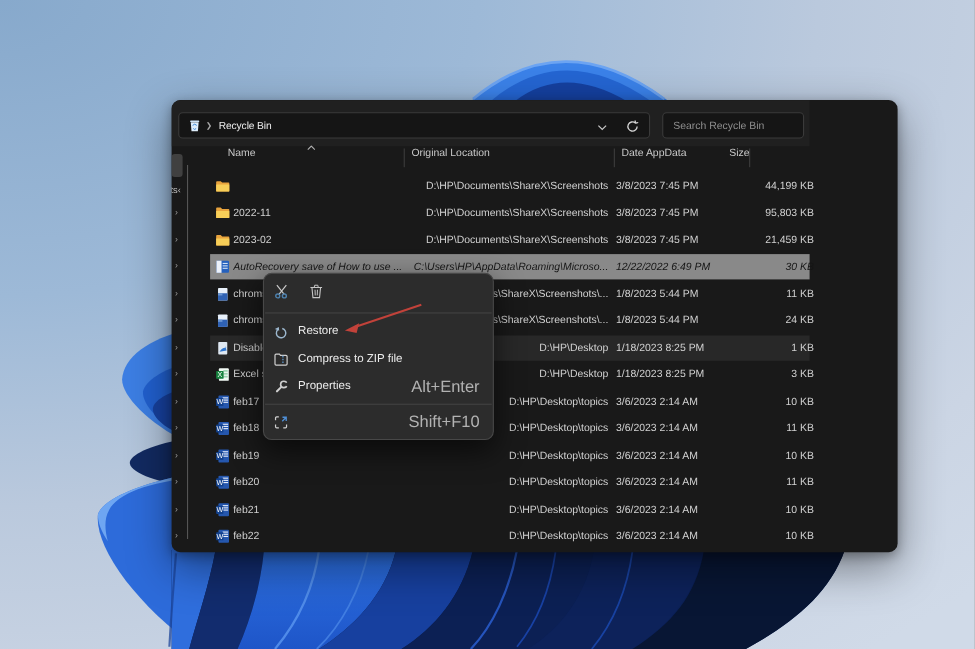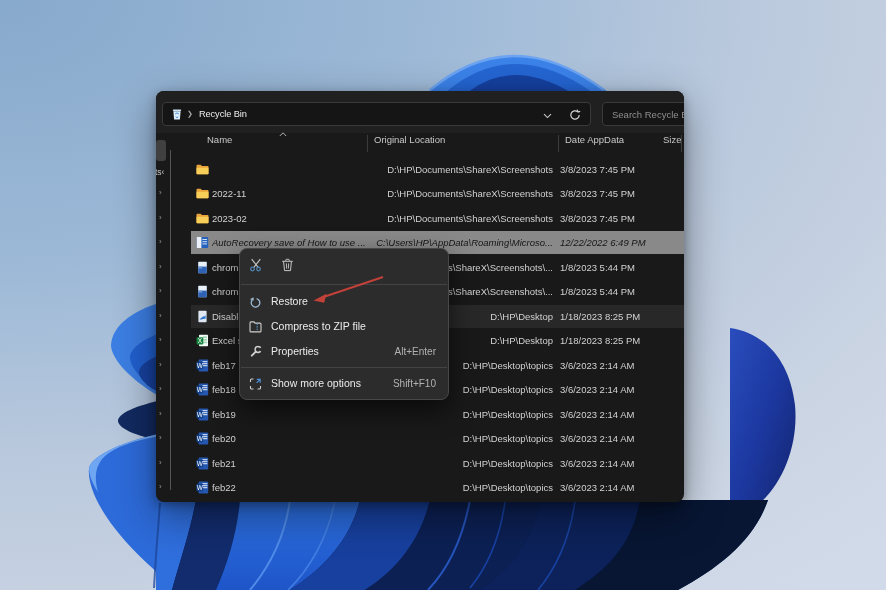"Recycle Bin" #win { width: 528px -> 660px }
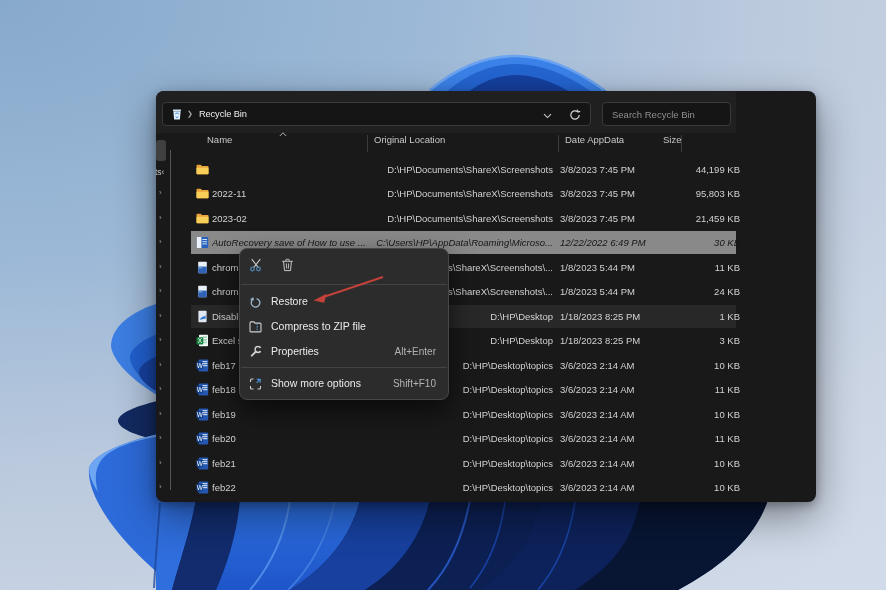"Alt+Enter" .mi .sc { font-size: 10px -> 15px }
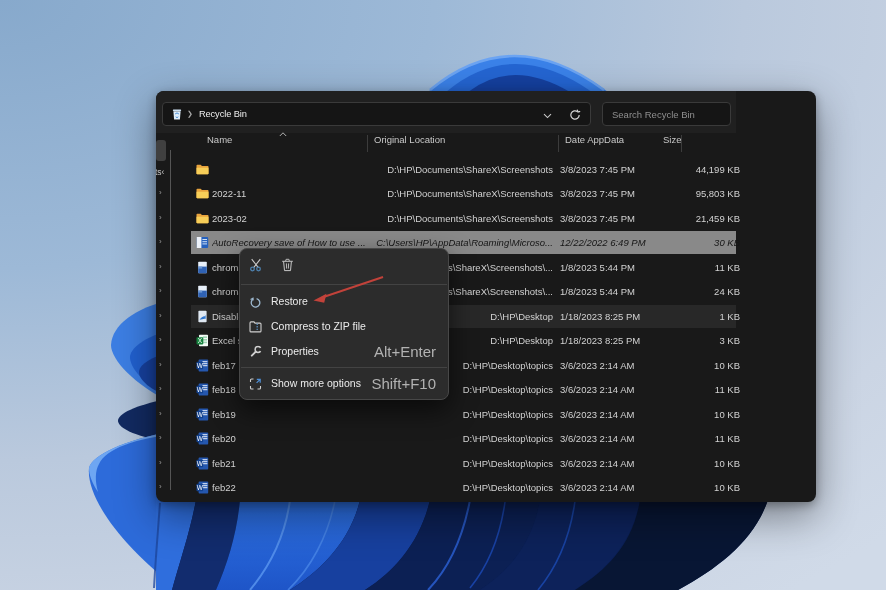"Show more options" span.lbl { html: <span>Show more options</span> -> none }
